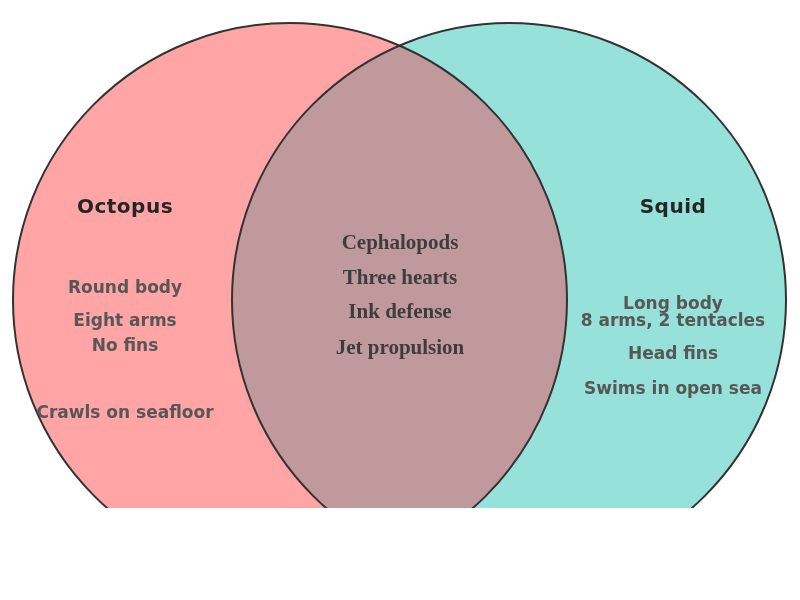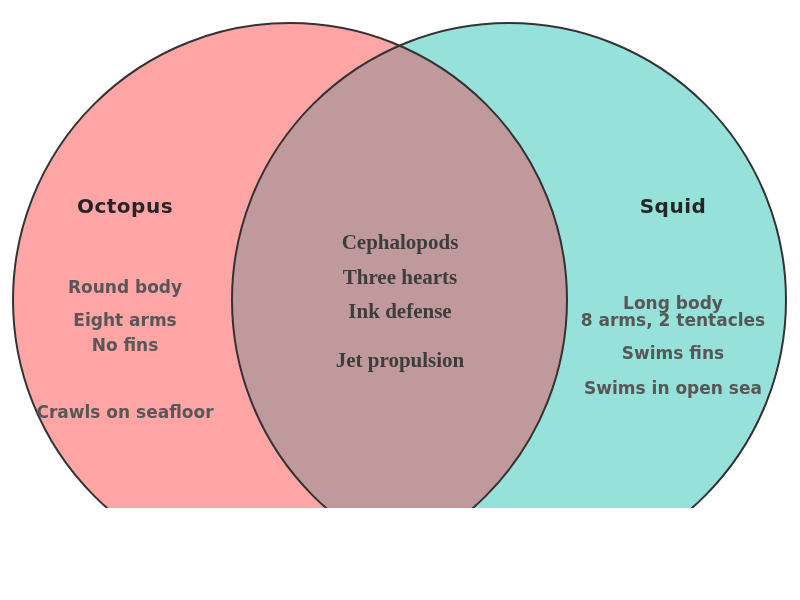"Jet propulsion" div.label { top: 360px -> 347px }
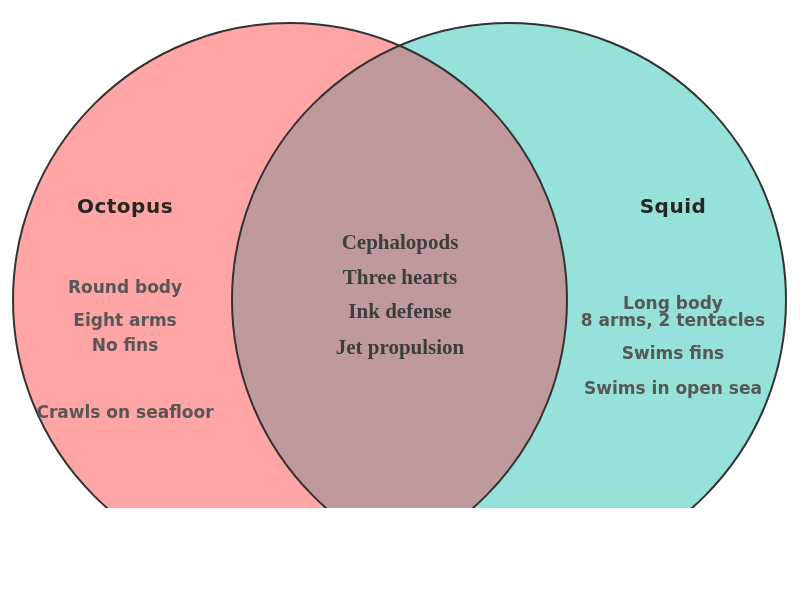"Swims fins" div.label { text: Swims -> Head }
